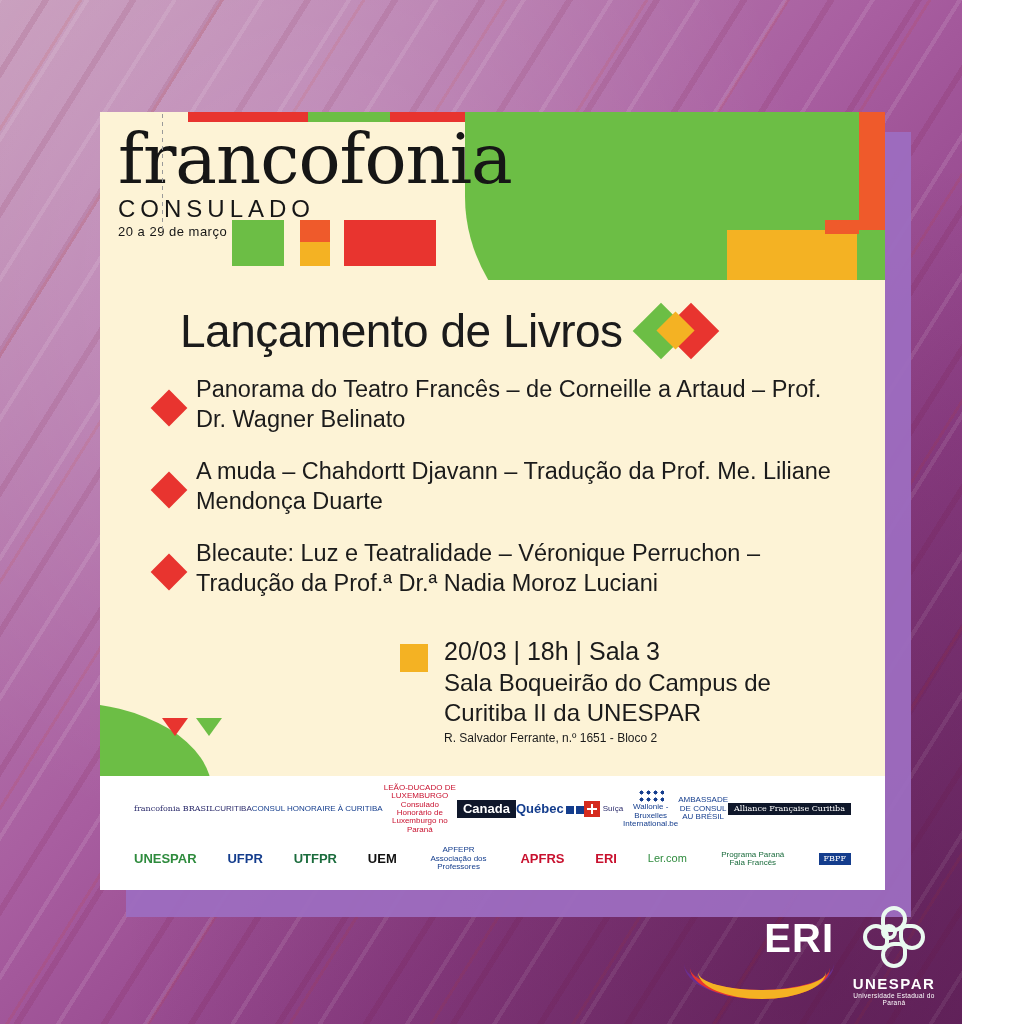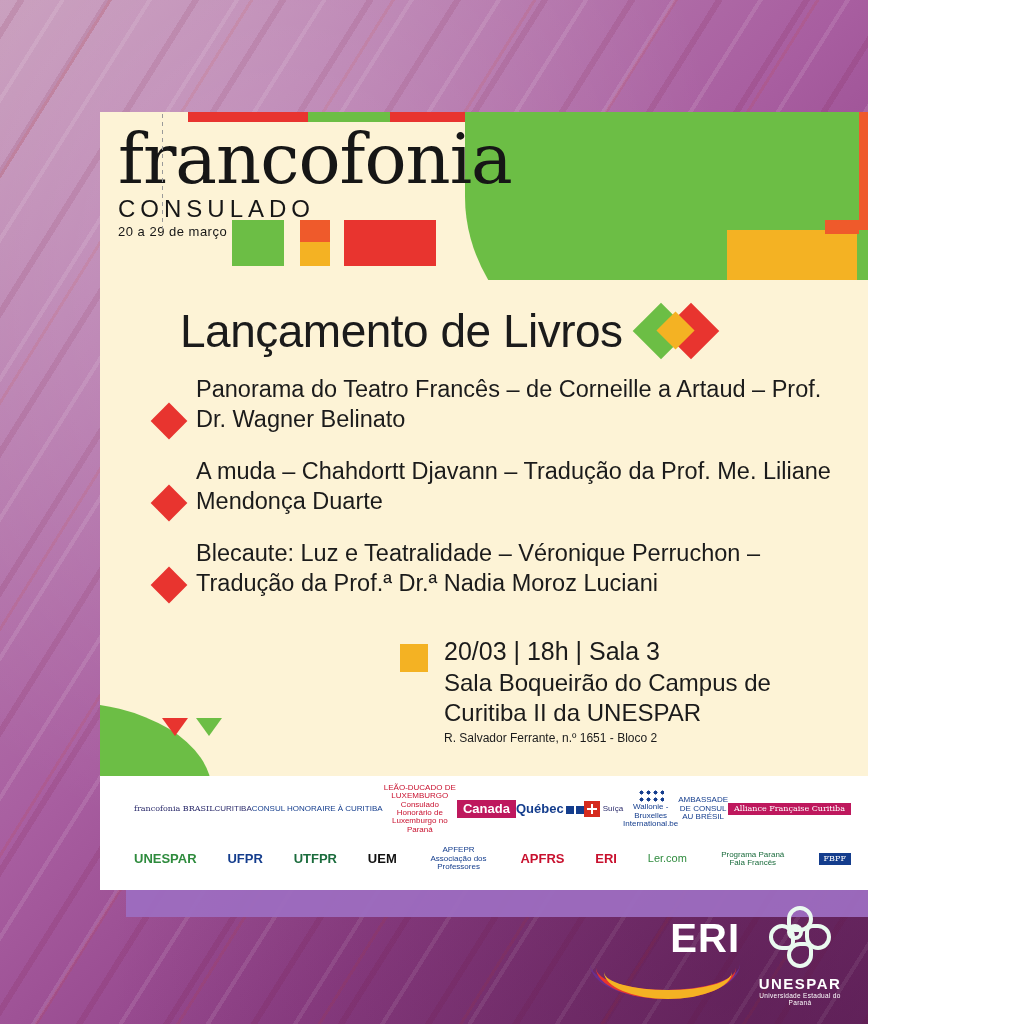"francofonia" #stage { width: 868px -> 962px }
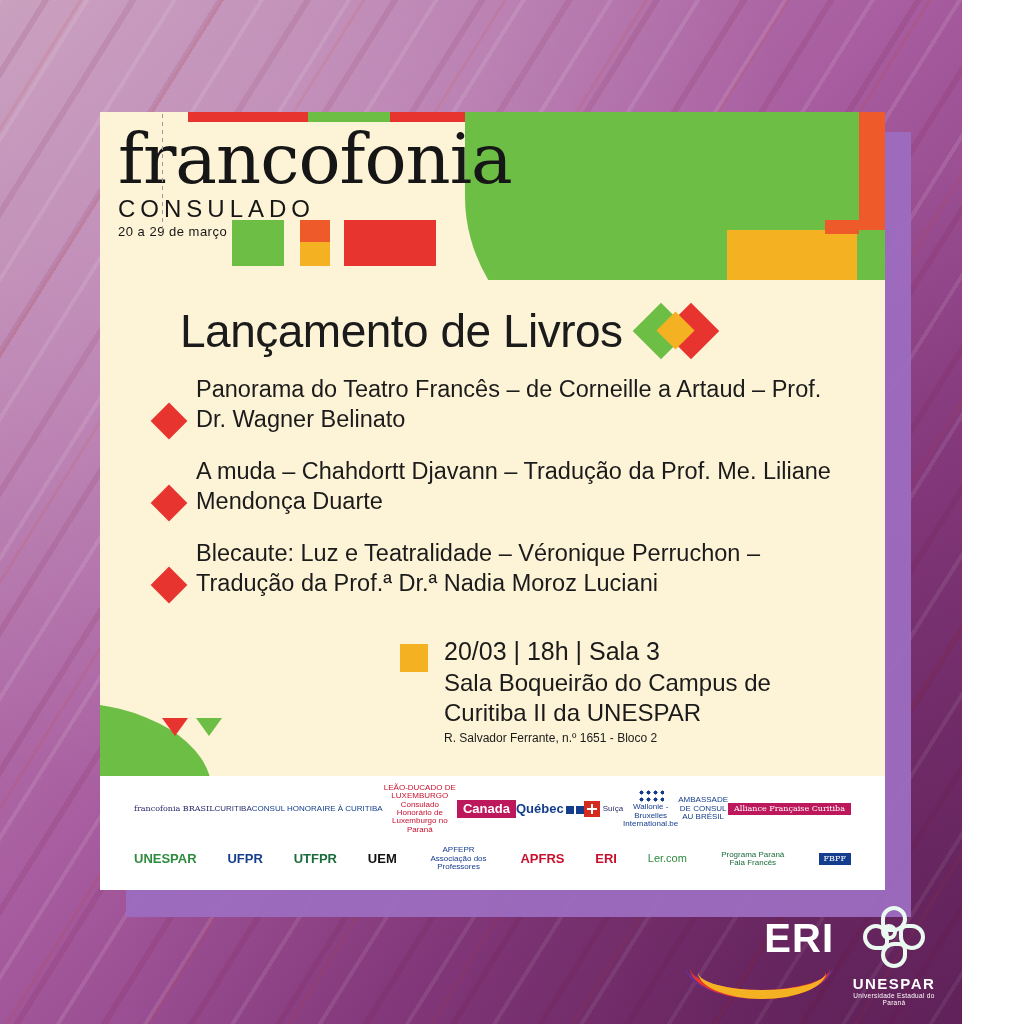"Panorama do Teatro Francês –" .bullet-item { align-items: flex-end -> center }
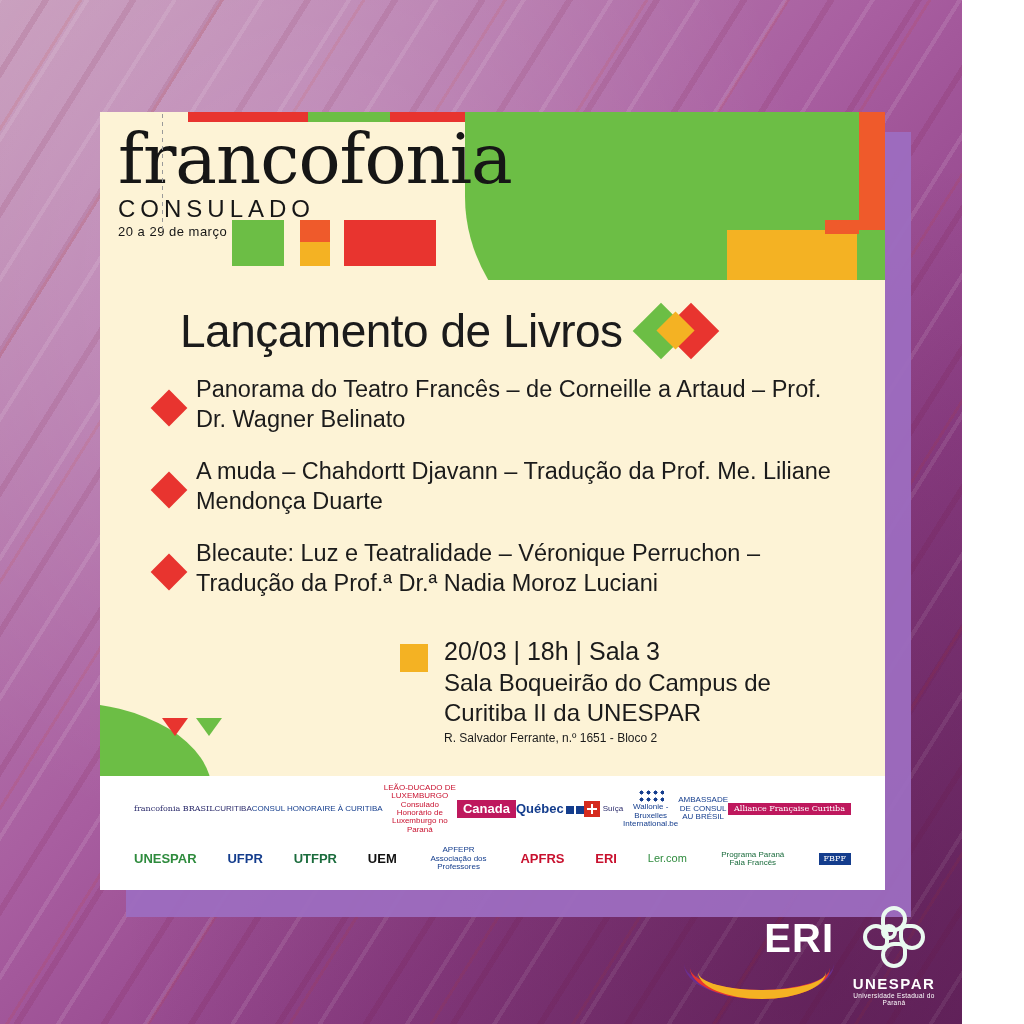"Canada" .sp.boxred { background: #be185d -> #0f172a }
